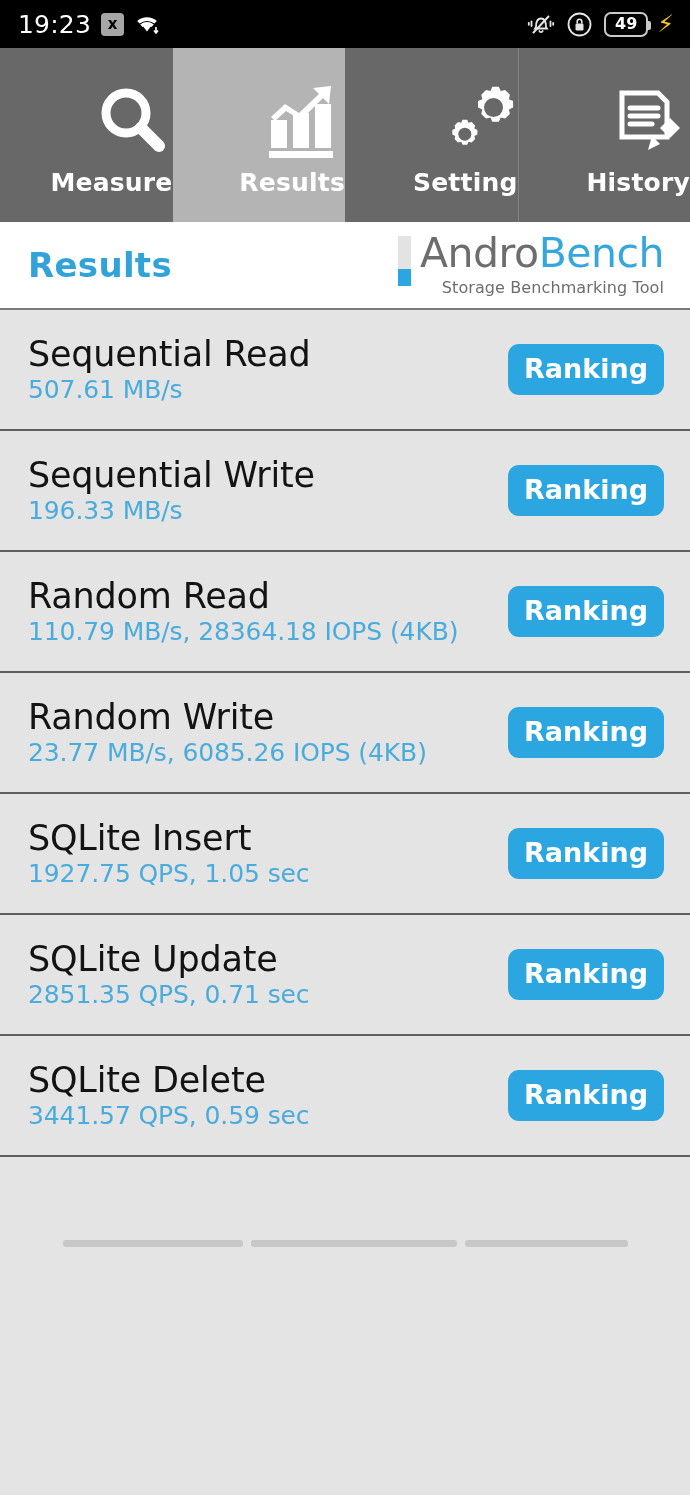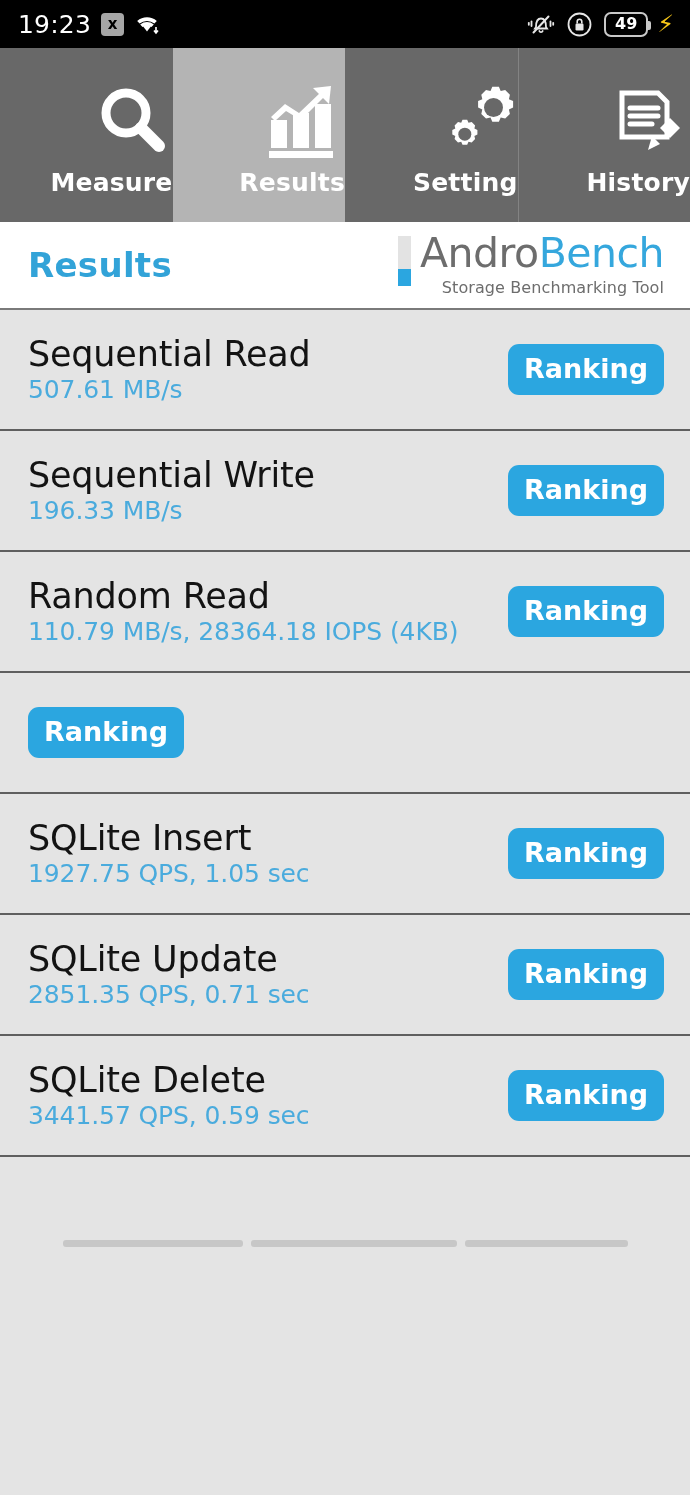"Random Write" div.row-texts { html: none -> <div> <div>Random Write</div> <div>23.77 MB/s, 6085.26 IOPS (4KB)</div> </div> }
